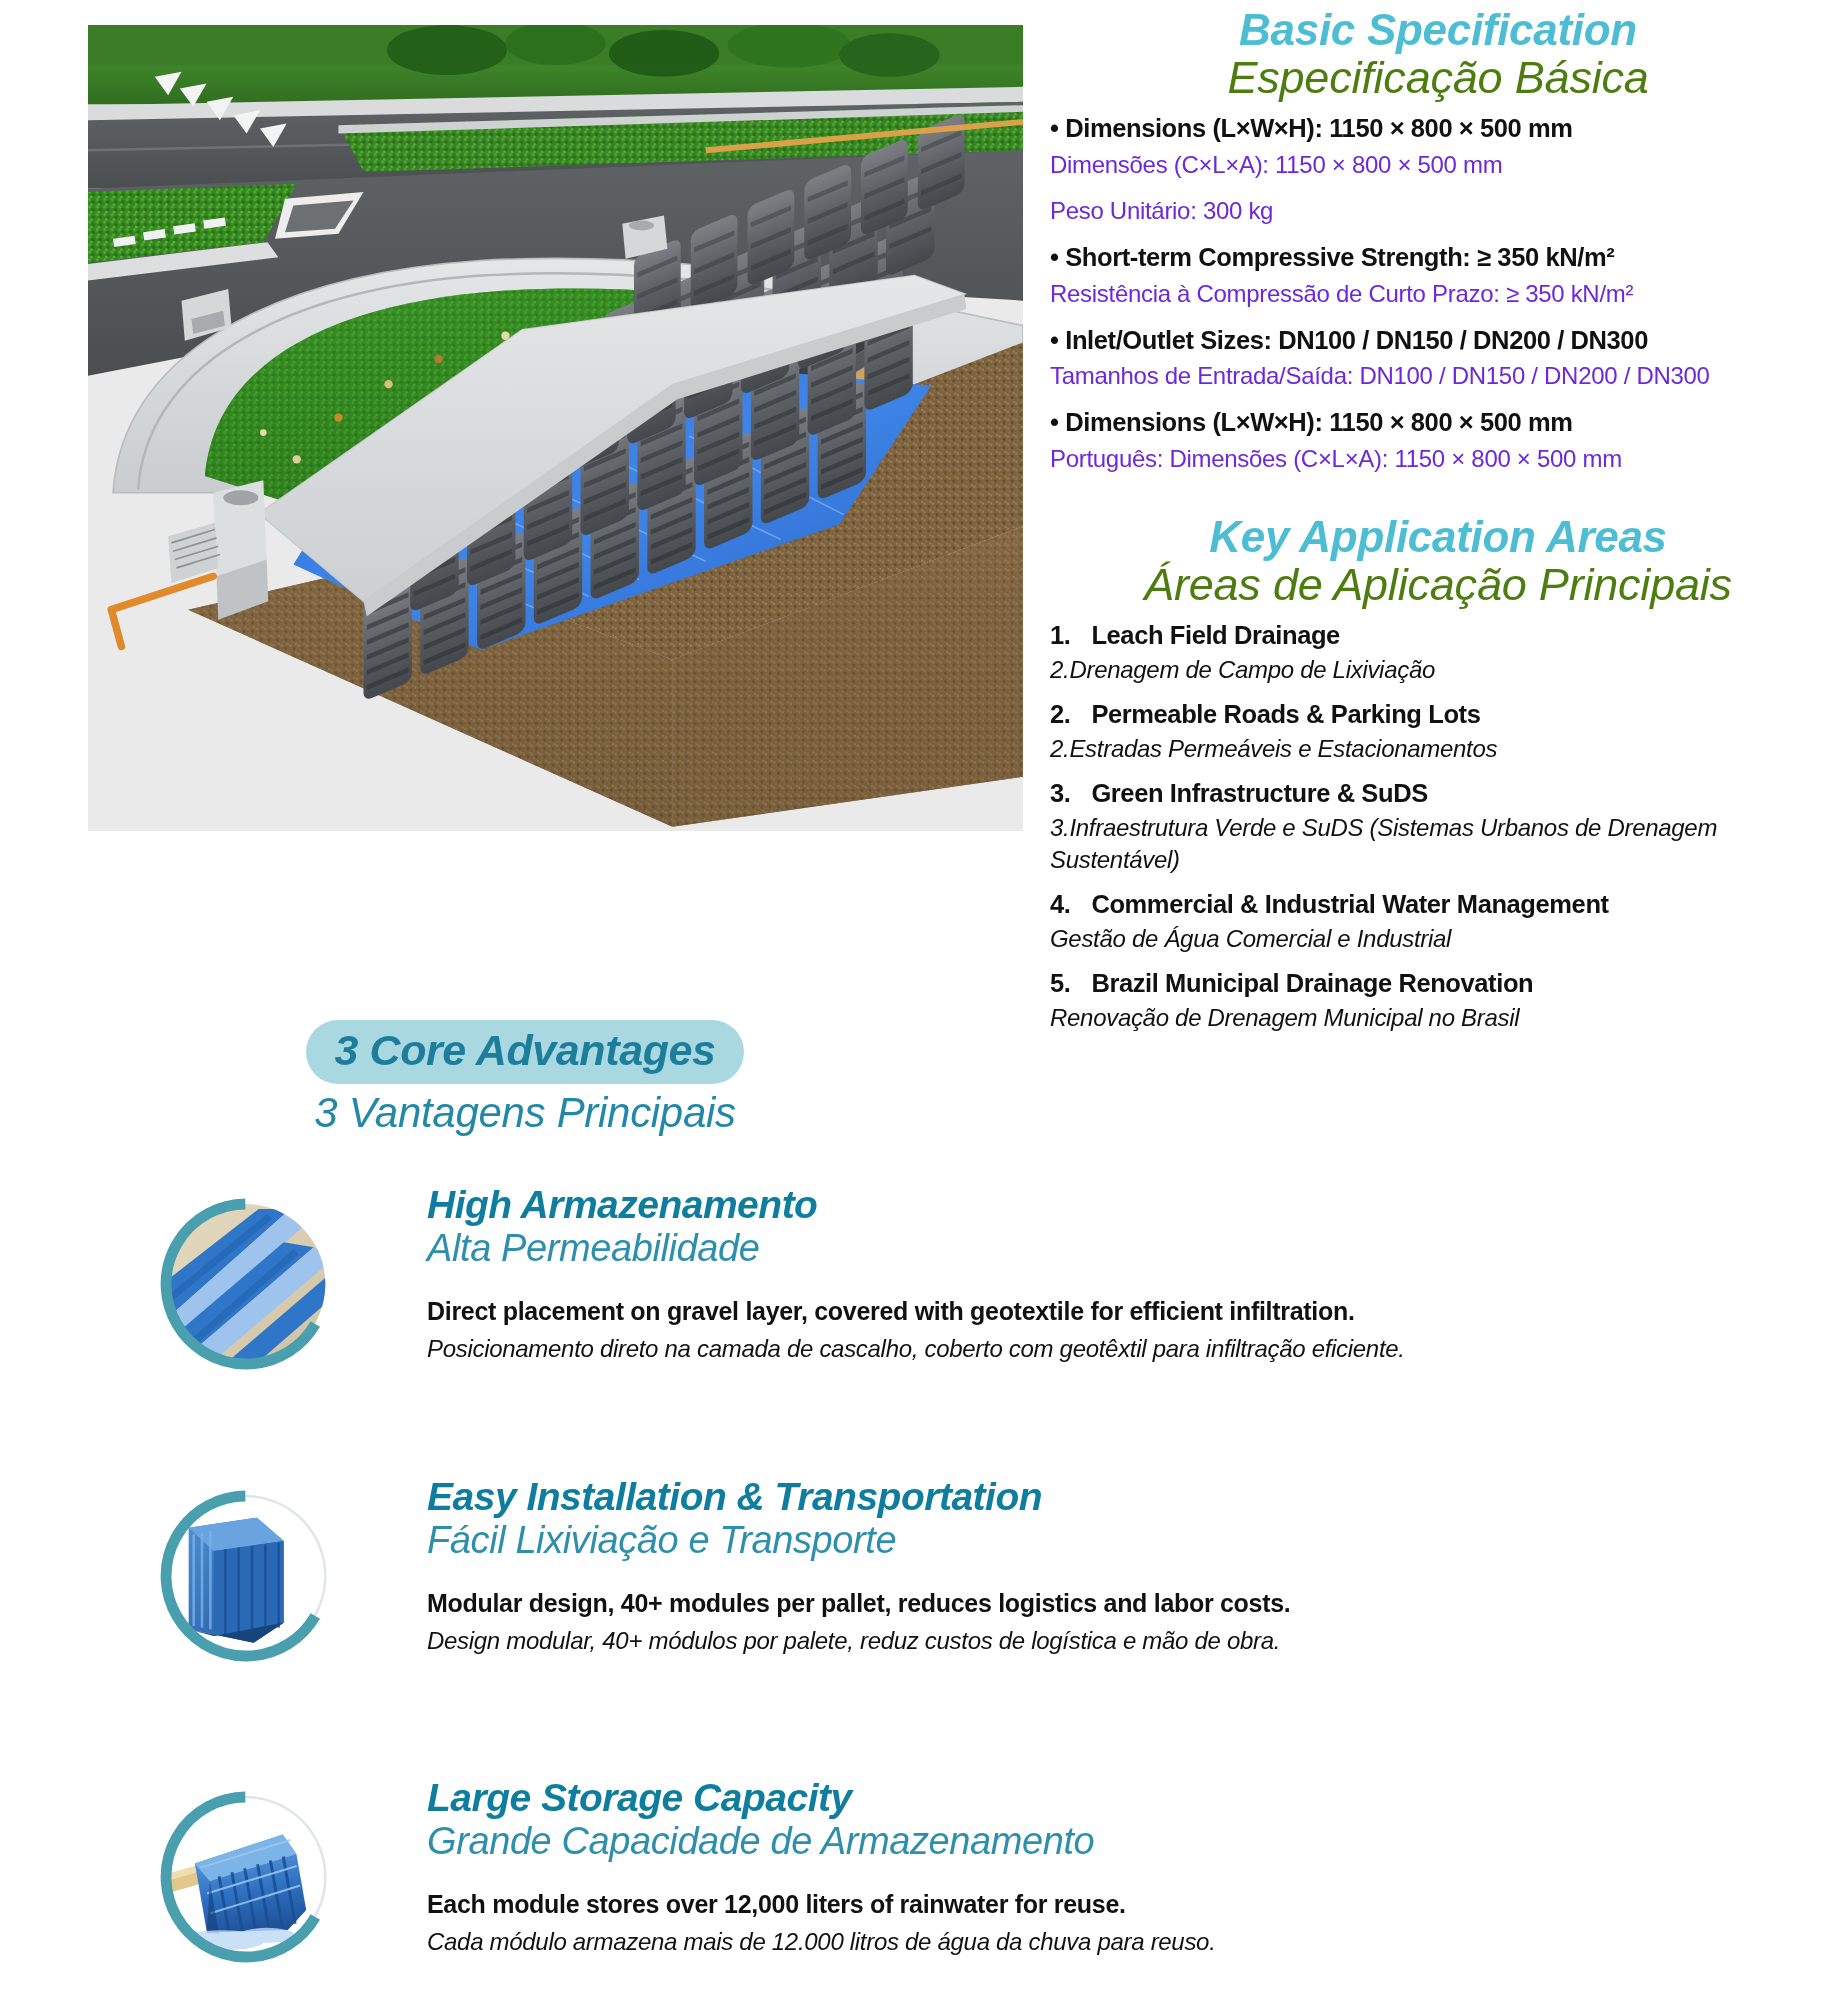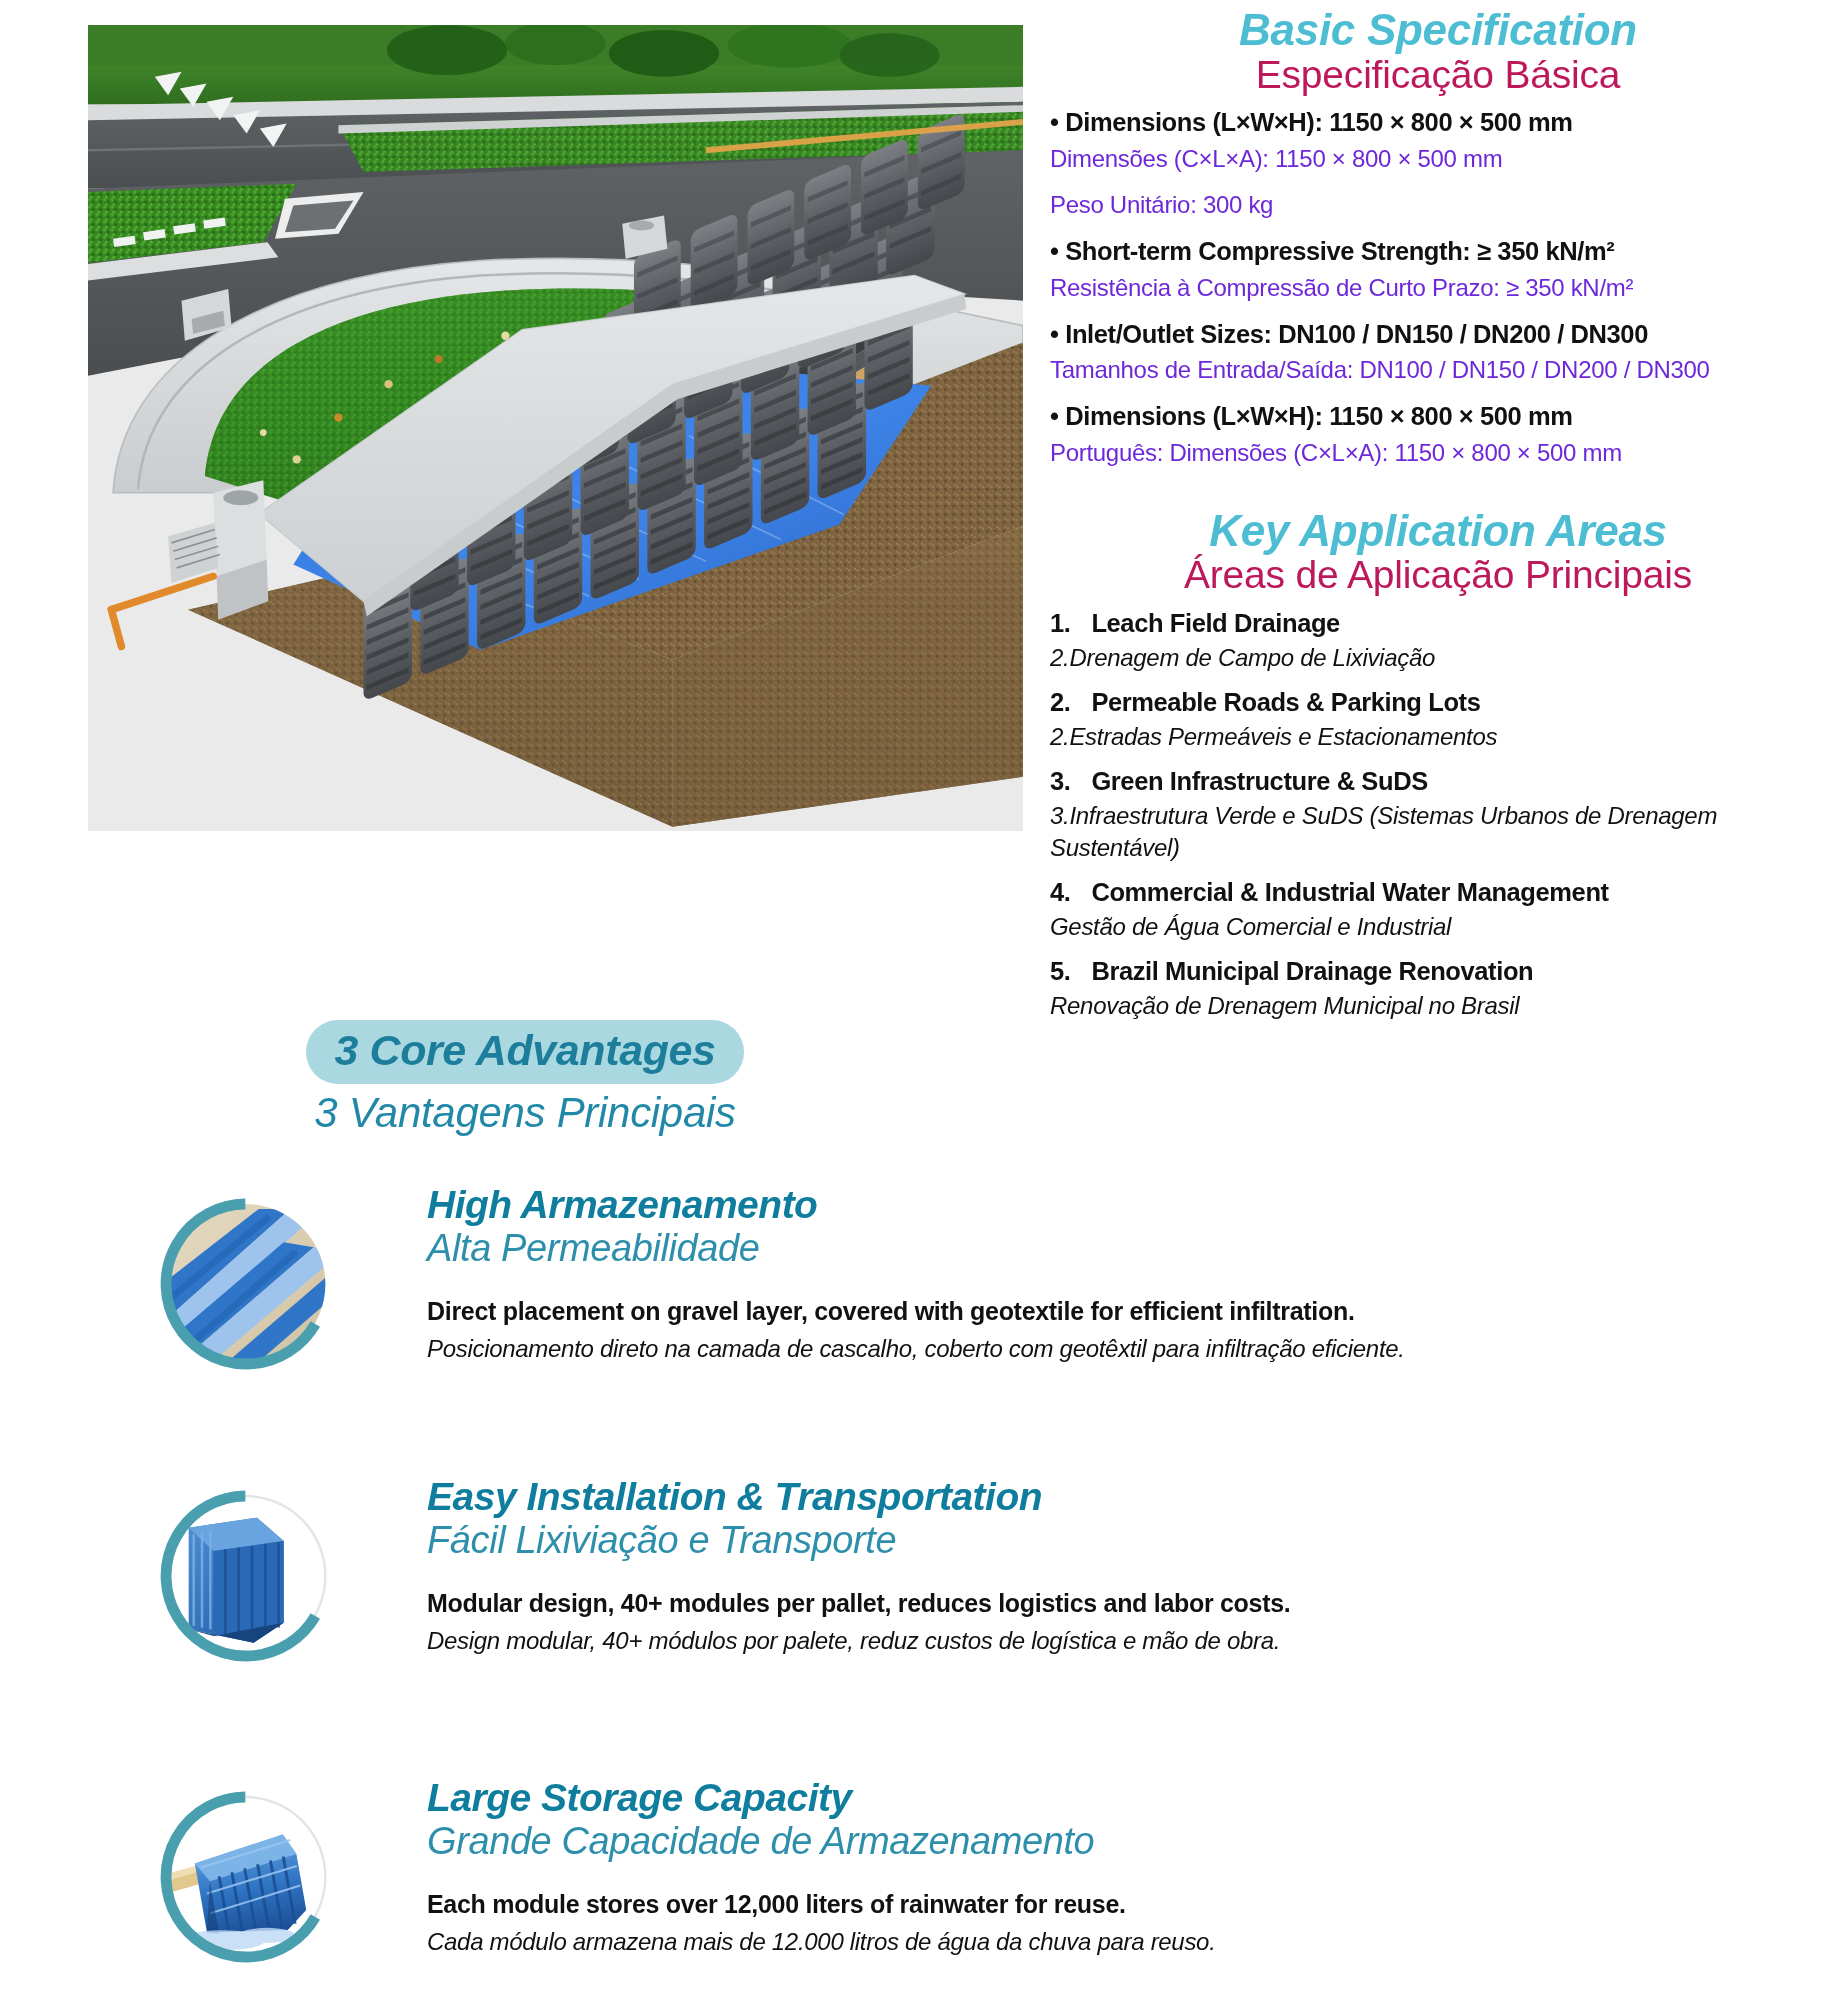"Especificação Básica" .sec-title .pt { color: #be185d -> #4d7c0f; font-size: 39px -> 45px; font-style: none -> italic }
